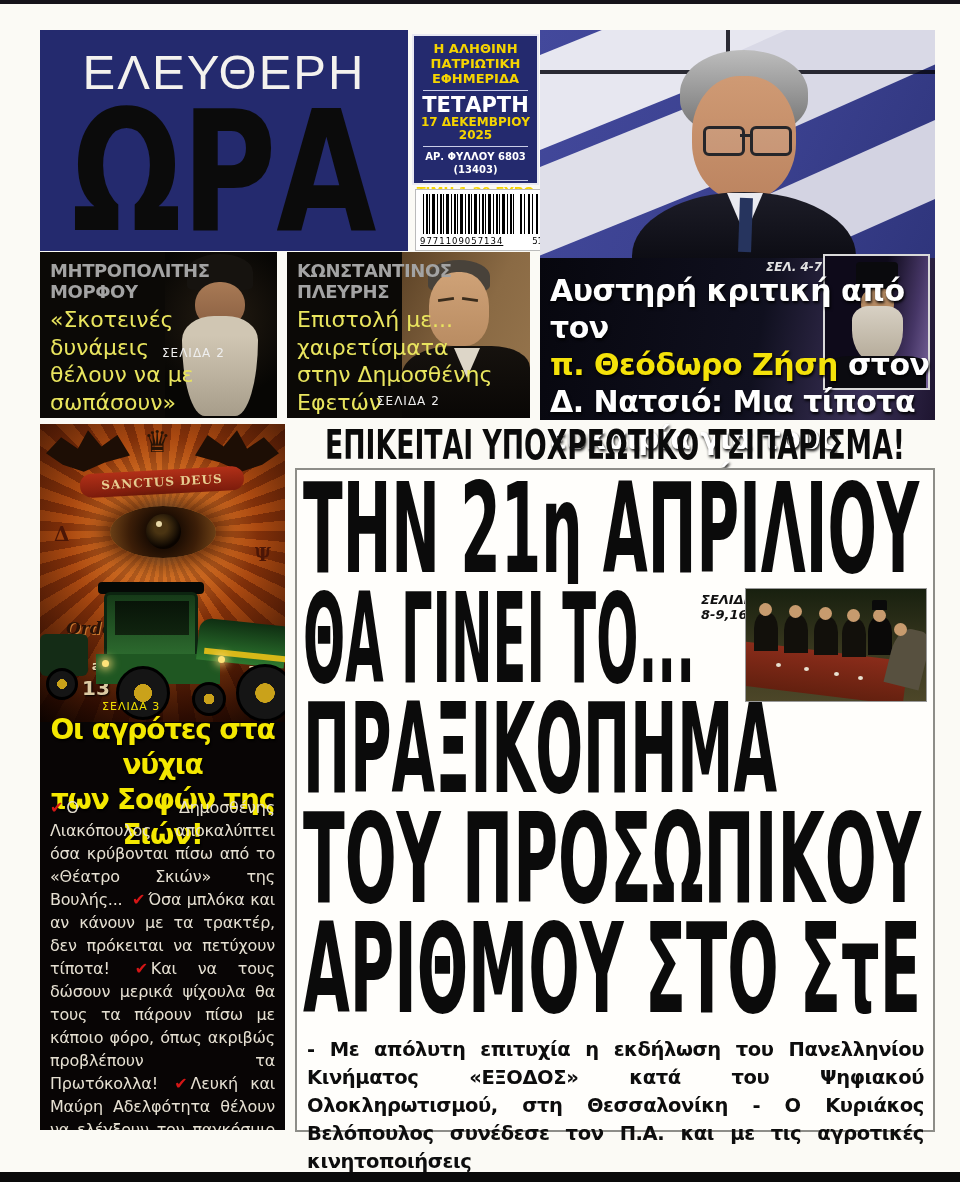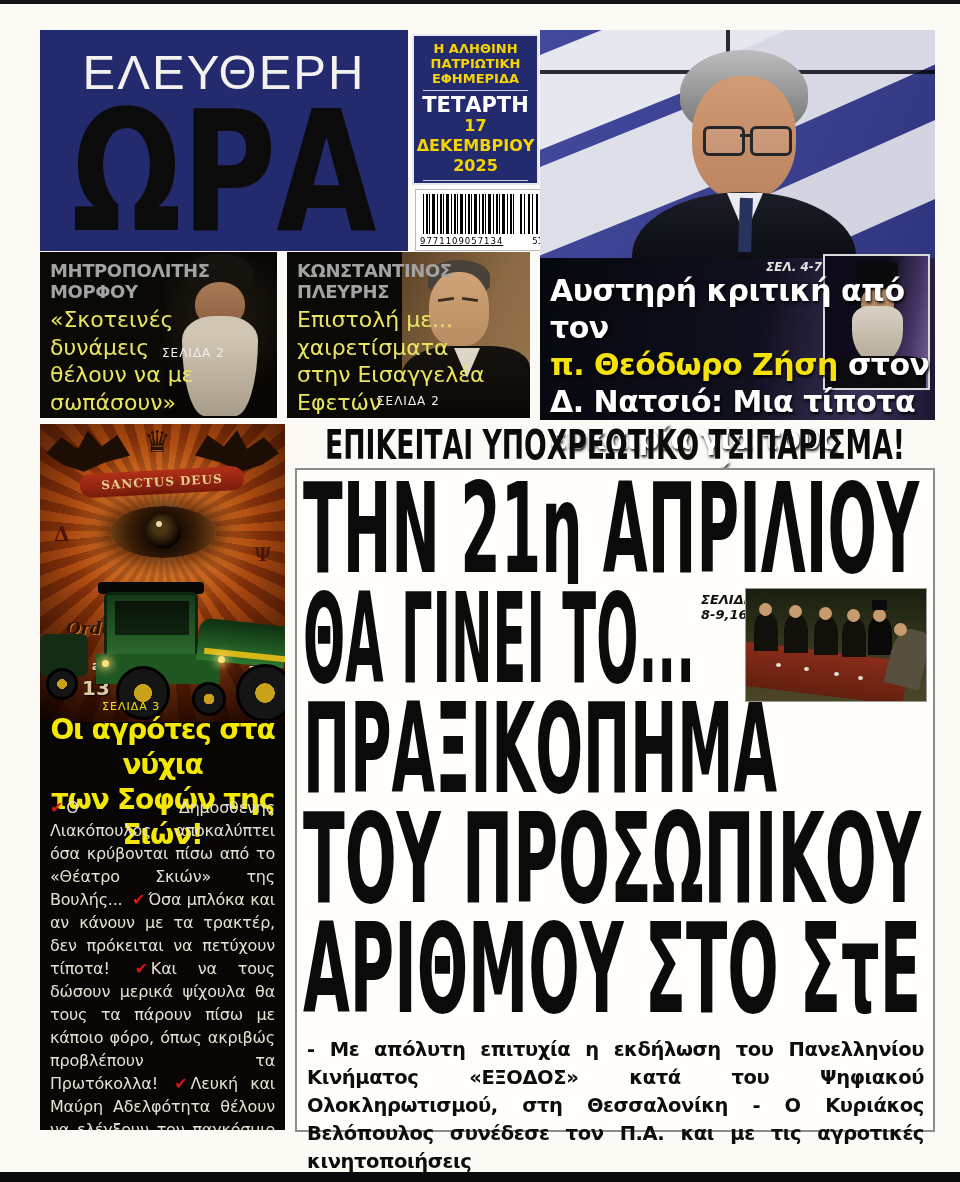"17 ΔΕΚΕΜΒΡΙΟΥ 2025" .ib-date { font-size: 16px -> 12px; line-height: 20px -> 13px }
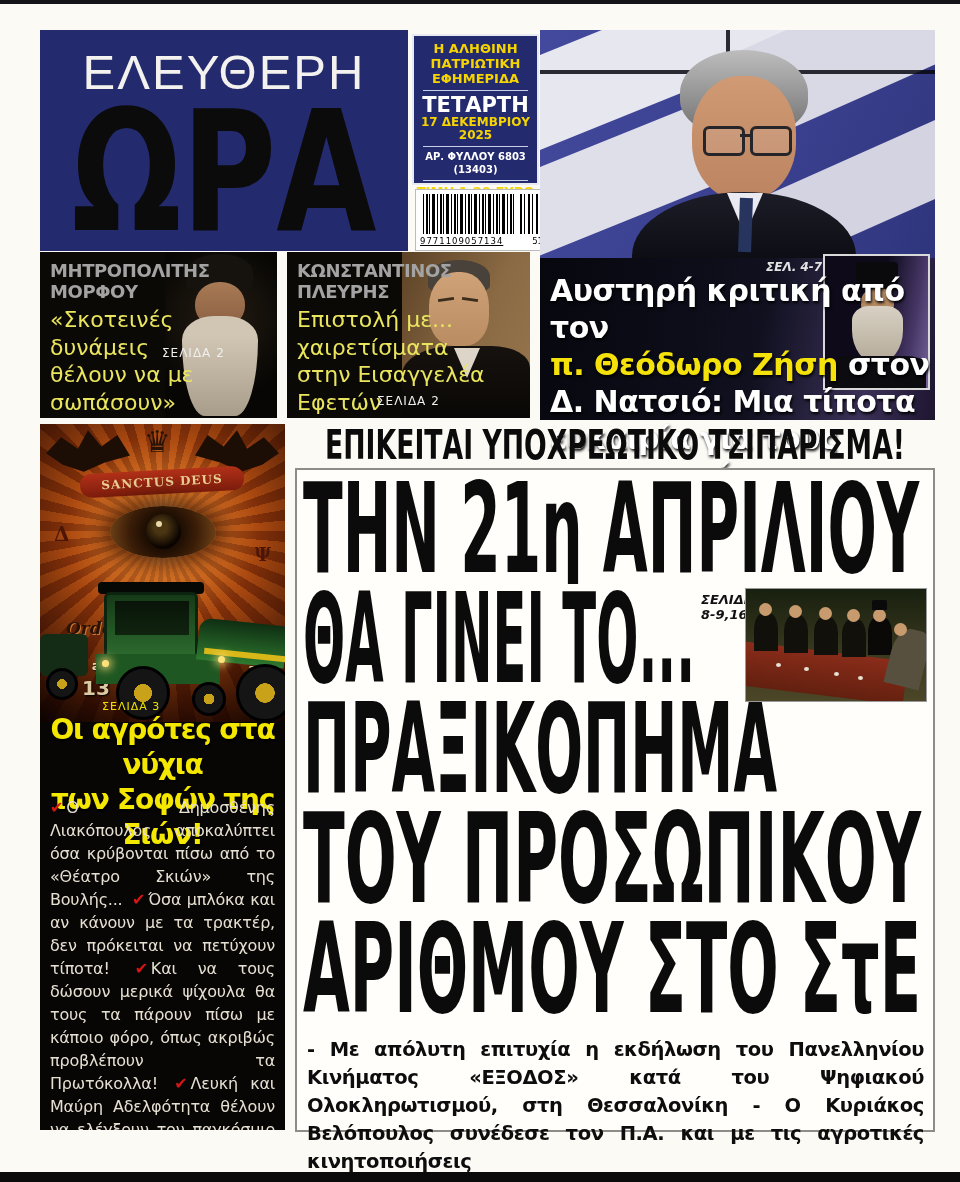"στην Εισαγγελέα" div { text: Εισαγγελέα -> Δημοσθένης }
